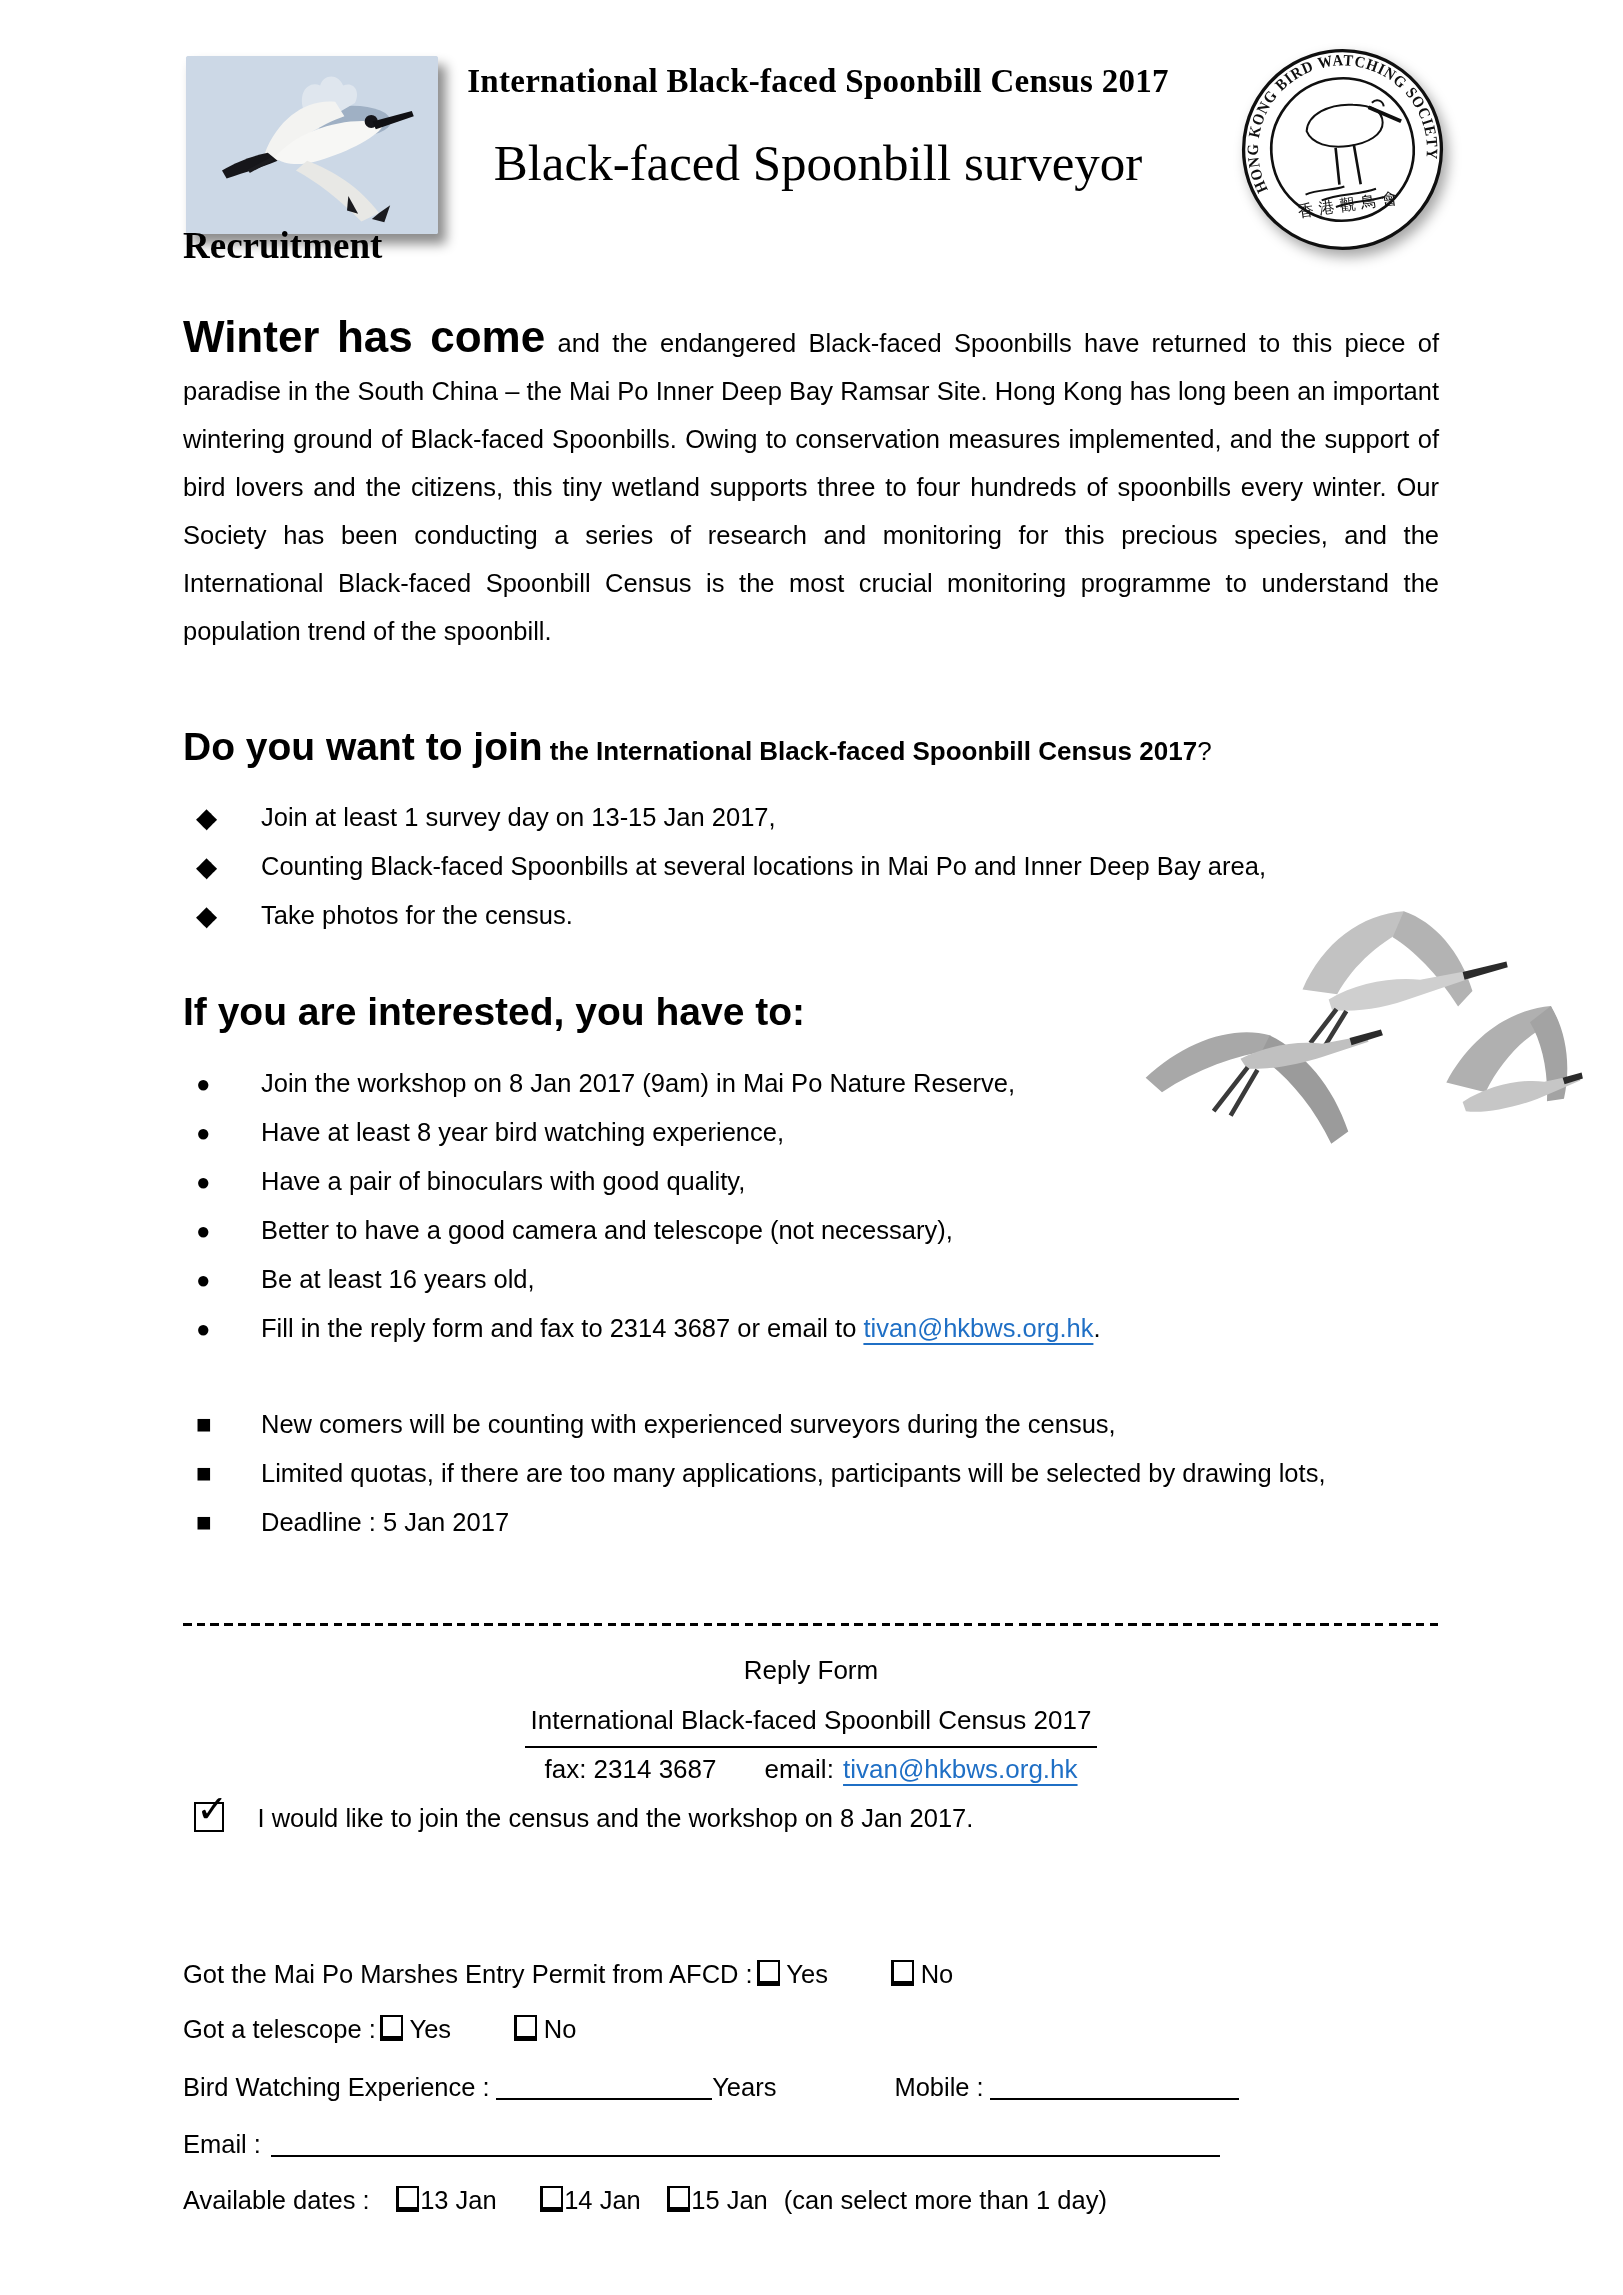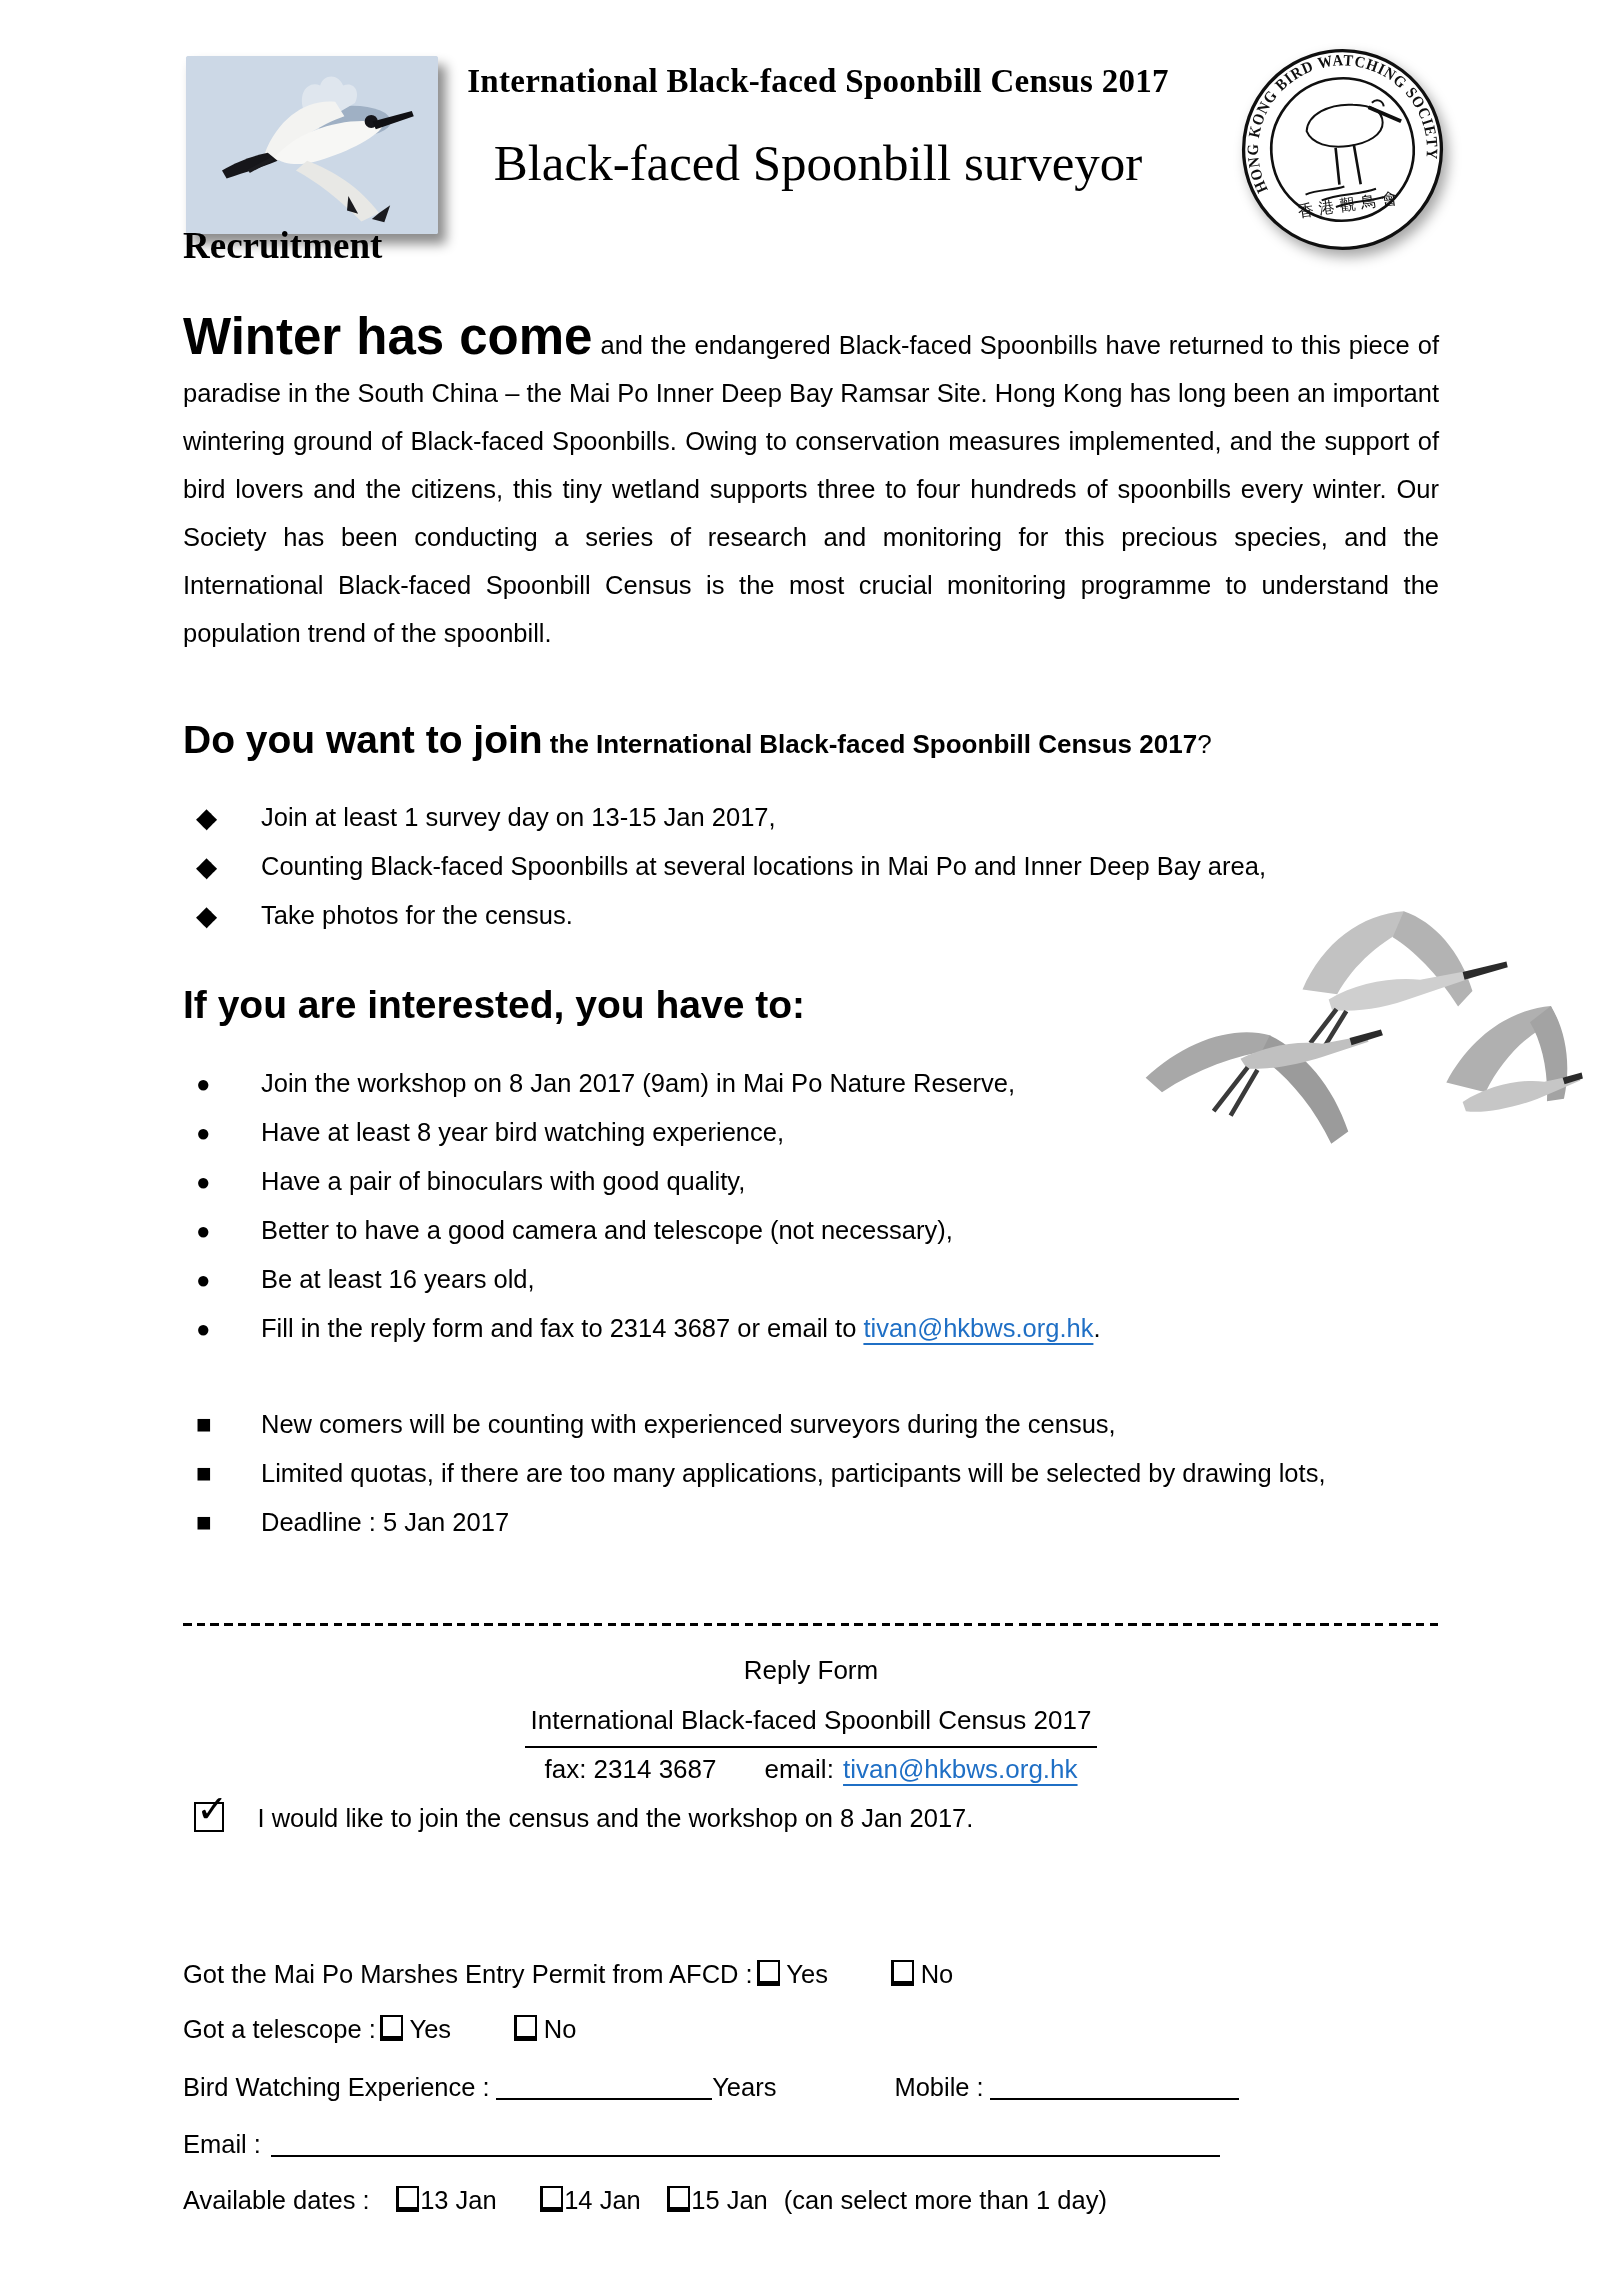"Winter has come" .lead { font-size: 51px -> 44px }
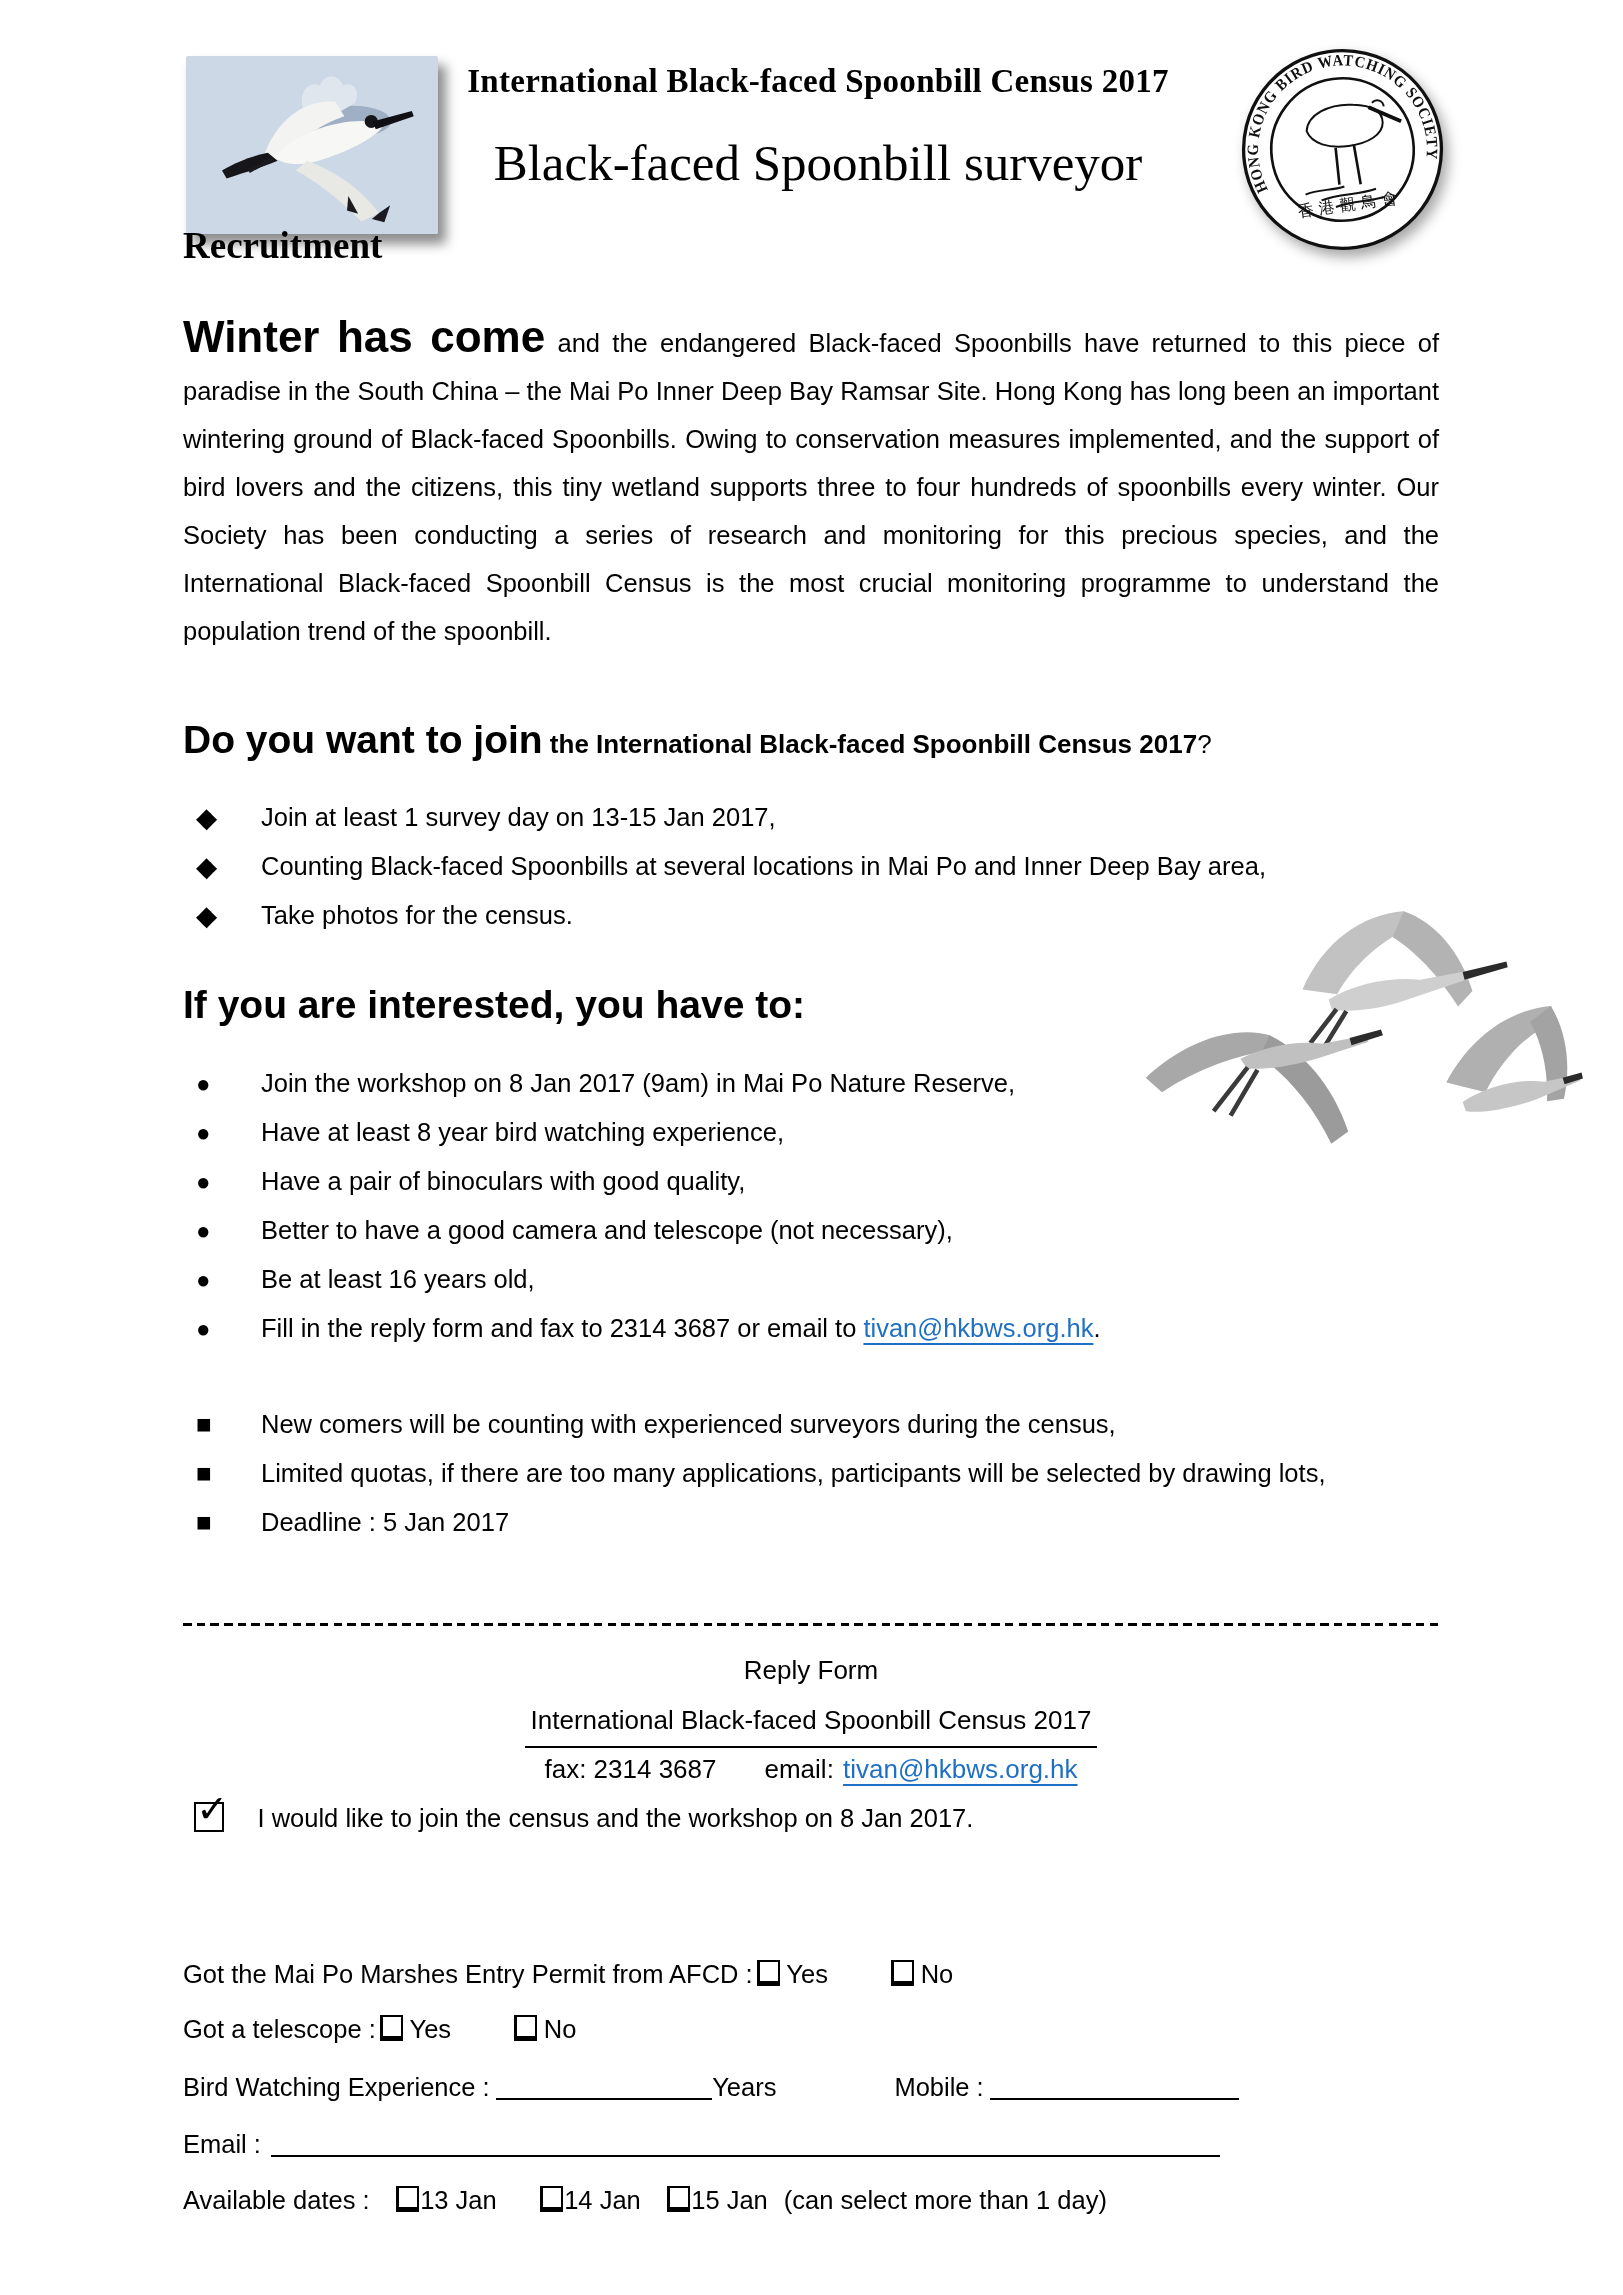"Do you want to join" .h-big { line-height: 46px -> 60px }
